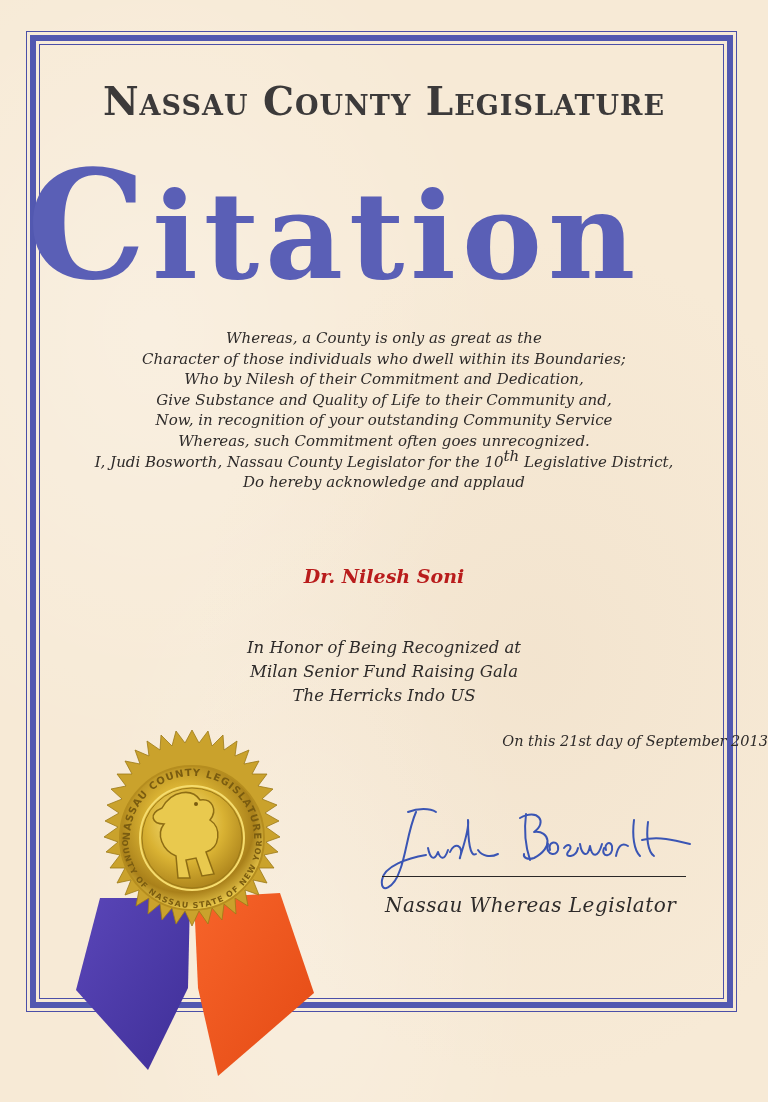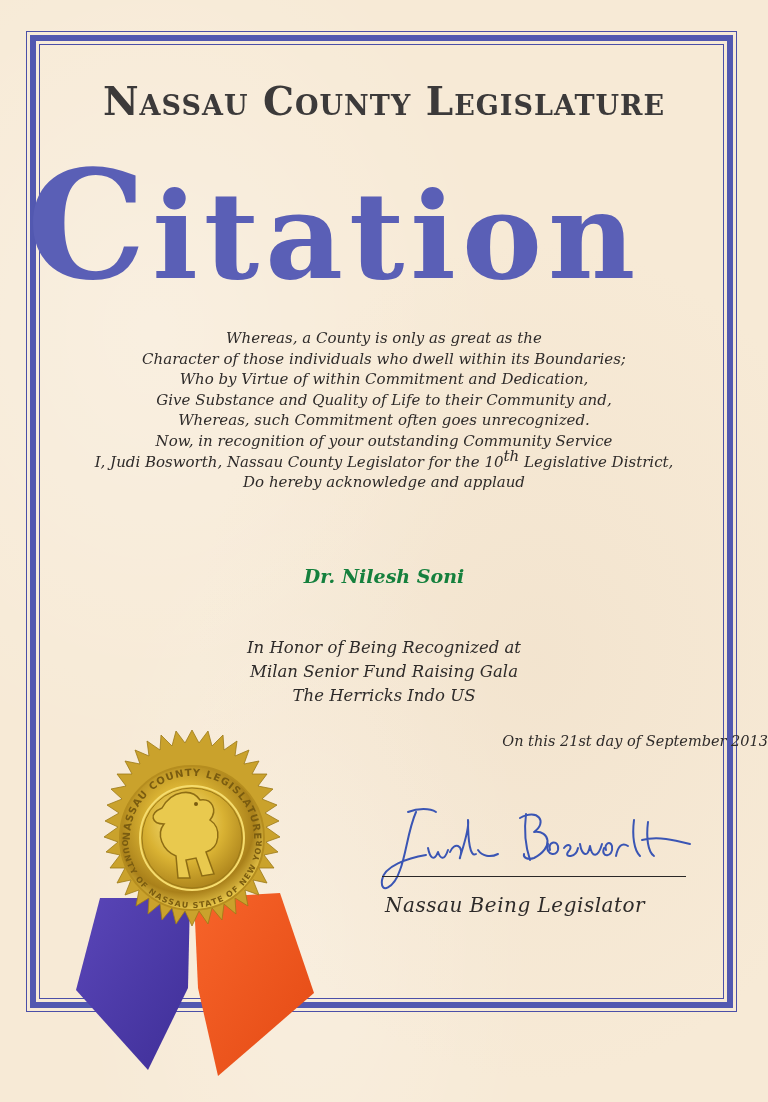"Who by Virtue of within" div { text: Virtue of within -> Nilesh of their }
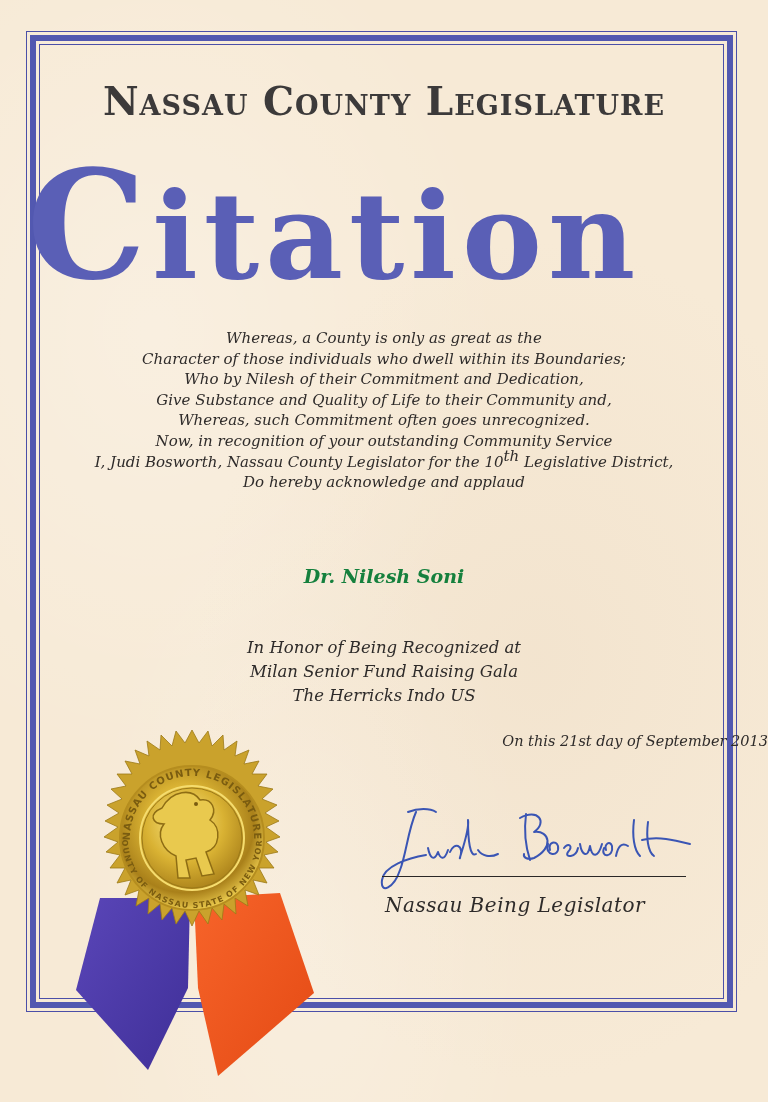"Whereas, such Commitment often goes" div { order: before "Now, in recognition of your" -> after "Now, in recognition of your" }
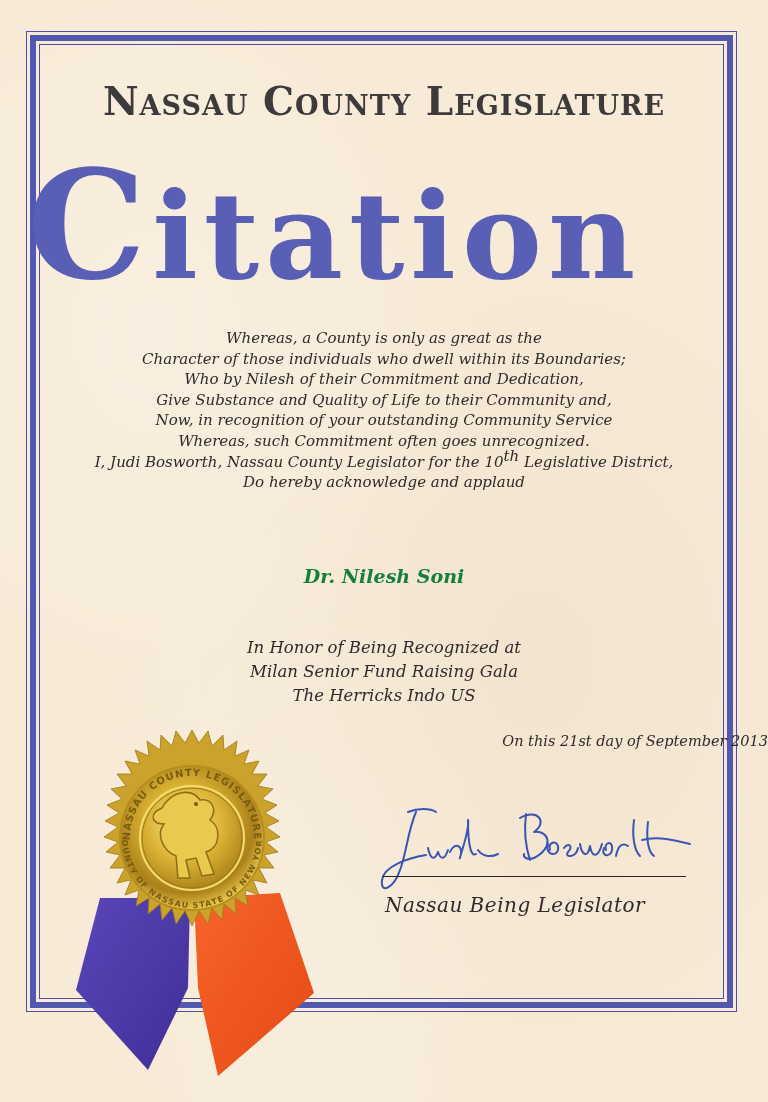"Dr. Nilesh Soni" .honoree { color: #15803d -> #b91c1c }
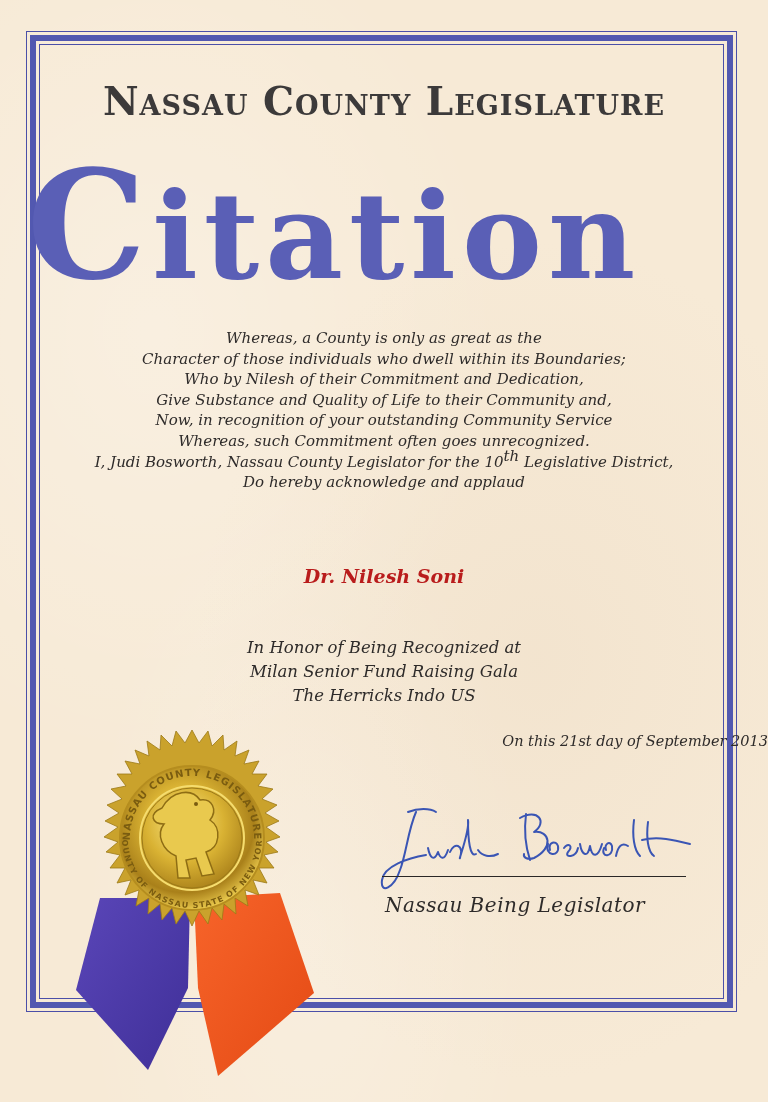"Nassau Being Legislator" div.sig-title { text: Being -> Whereas }
